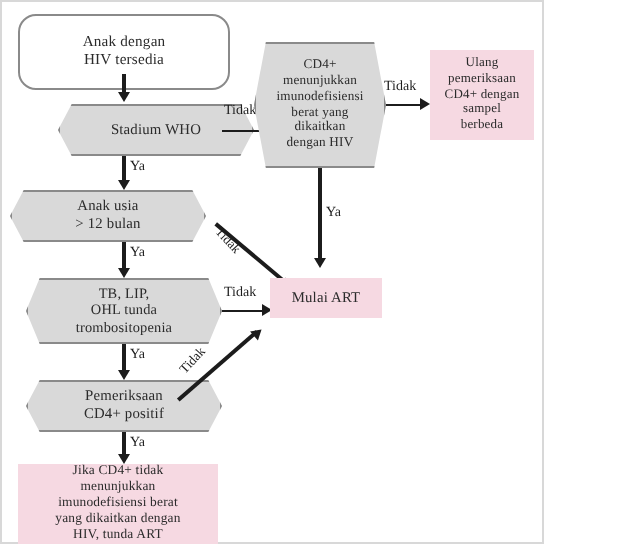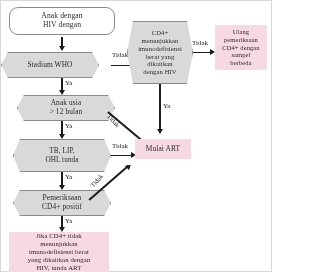"Anak dengan" div.node { height: 28px -> 38px }
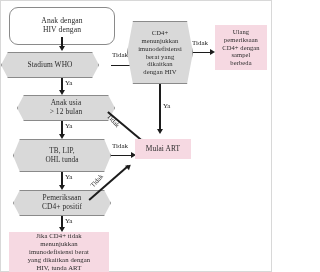"HIV dengan" div { text: dengan -> tersedia }
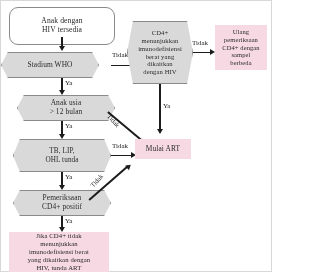"Stadium WHO" div.node { left: 0 -> 28px }
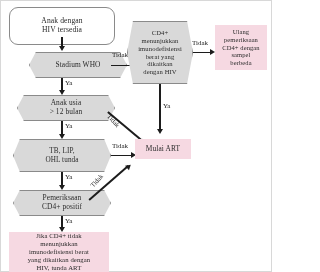"Anak usia" div.node { left: 16px -> 4px }
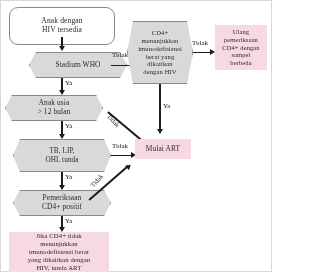"trombositopenia" div { html: none -> <div>trombositopenia</div> }
